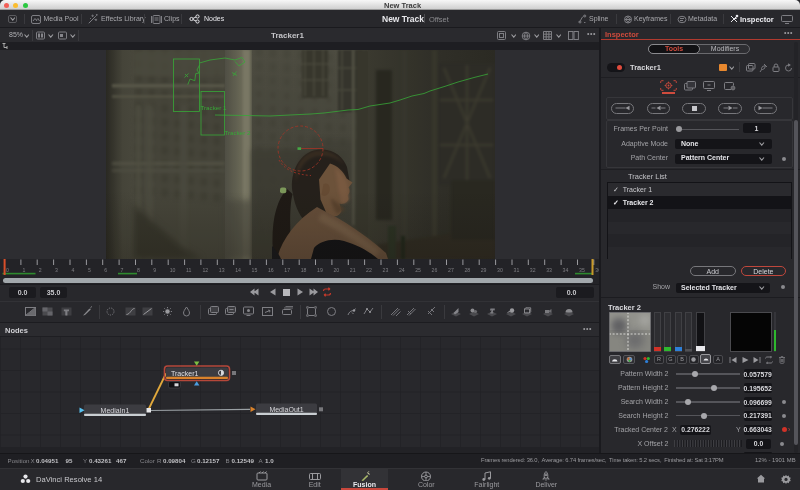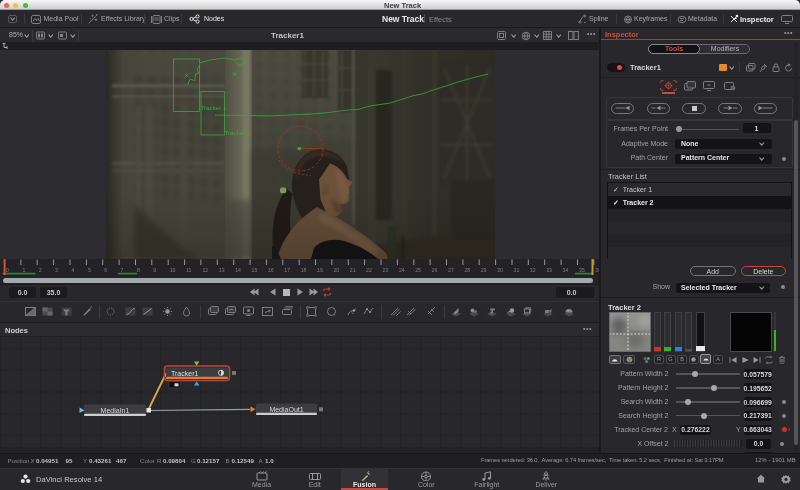"Effects" div.txt { text: Effects -> Offset }
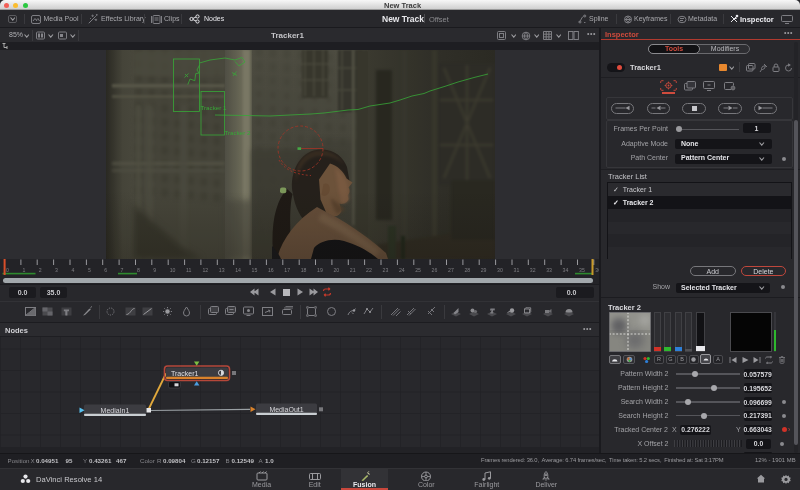"Tracker List" div.txt { left: 608px -> 628px }
